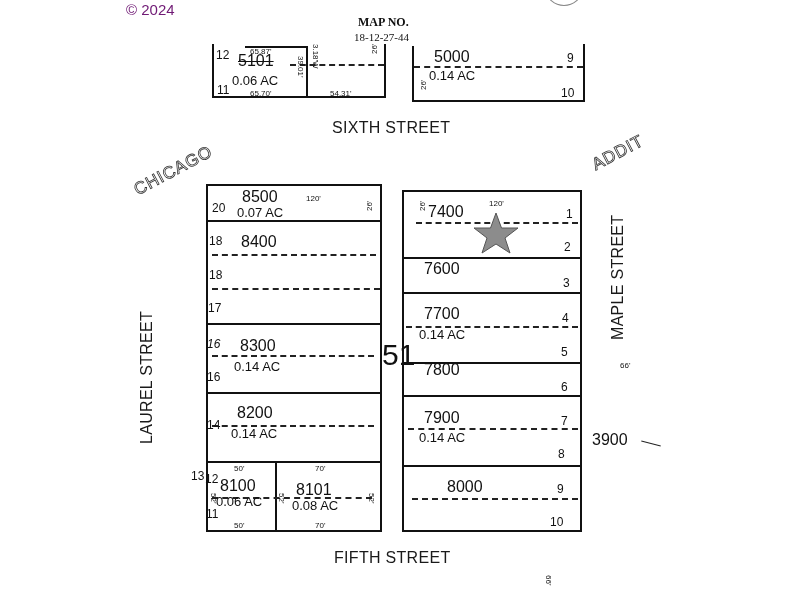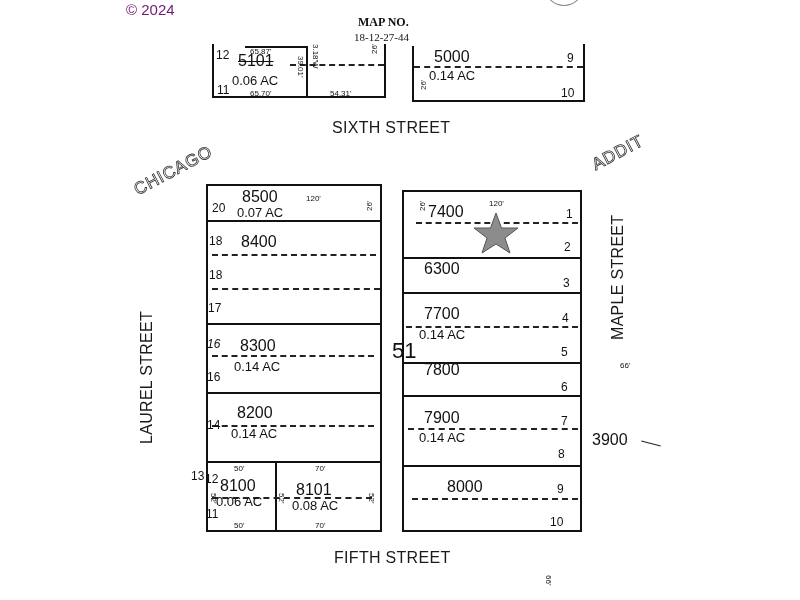"6300" div.abs { text: 6300 -> 7600 }
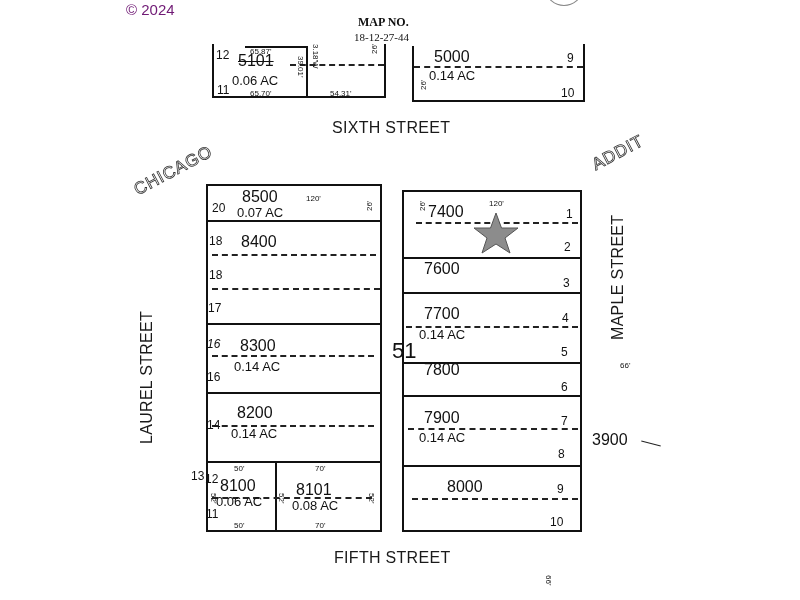"51" .big51 { font-size: 22px -> 30px; left: 392px -> 382px }
